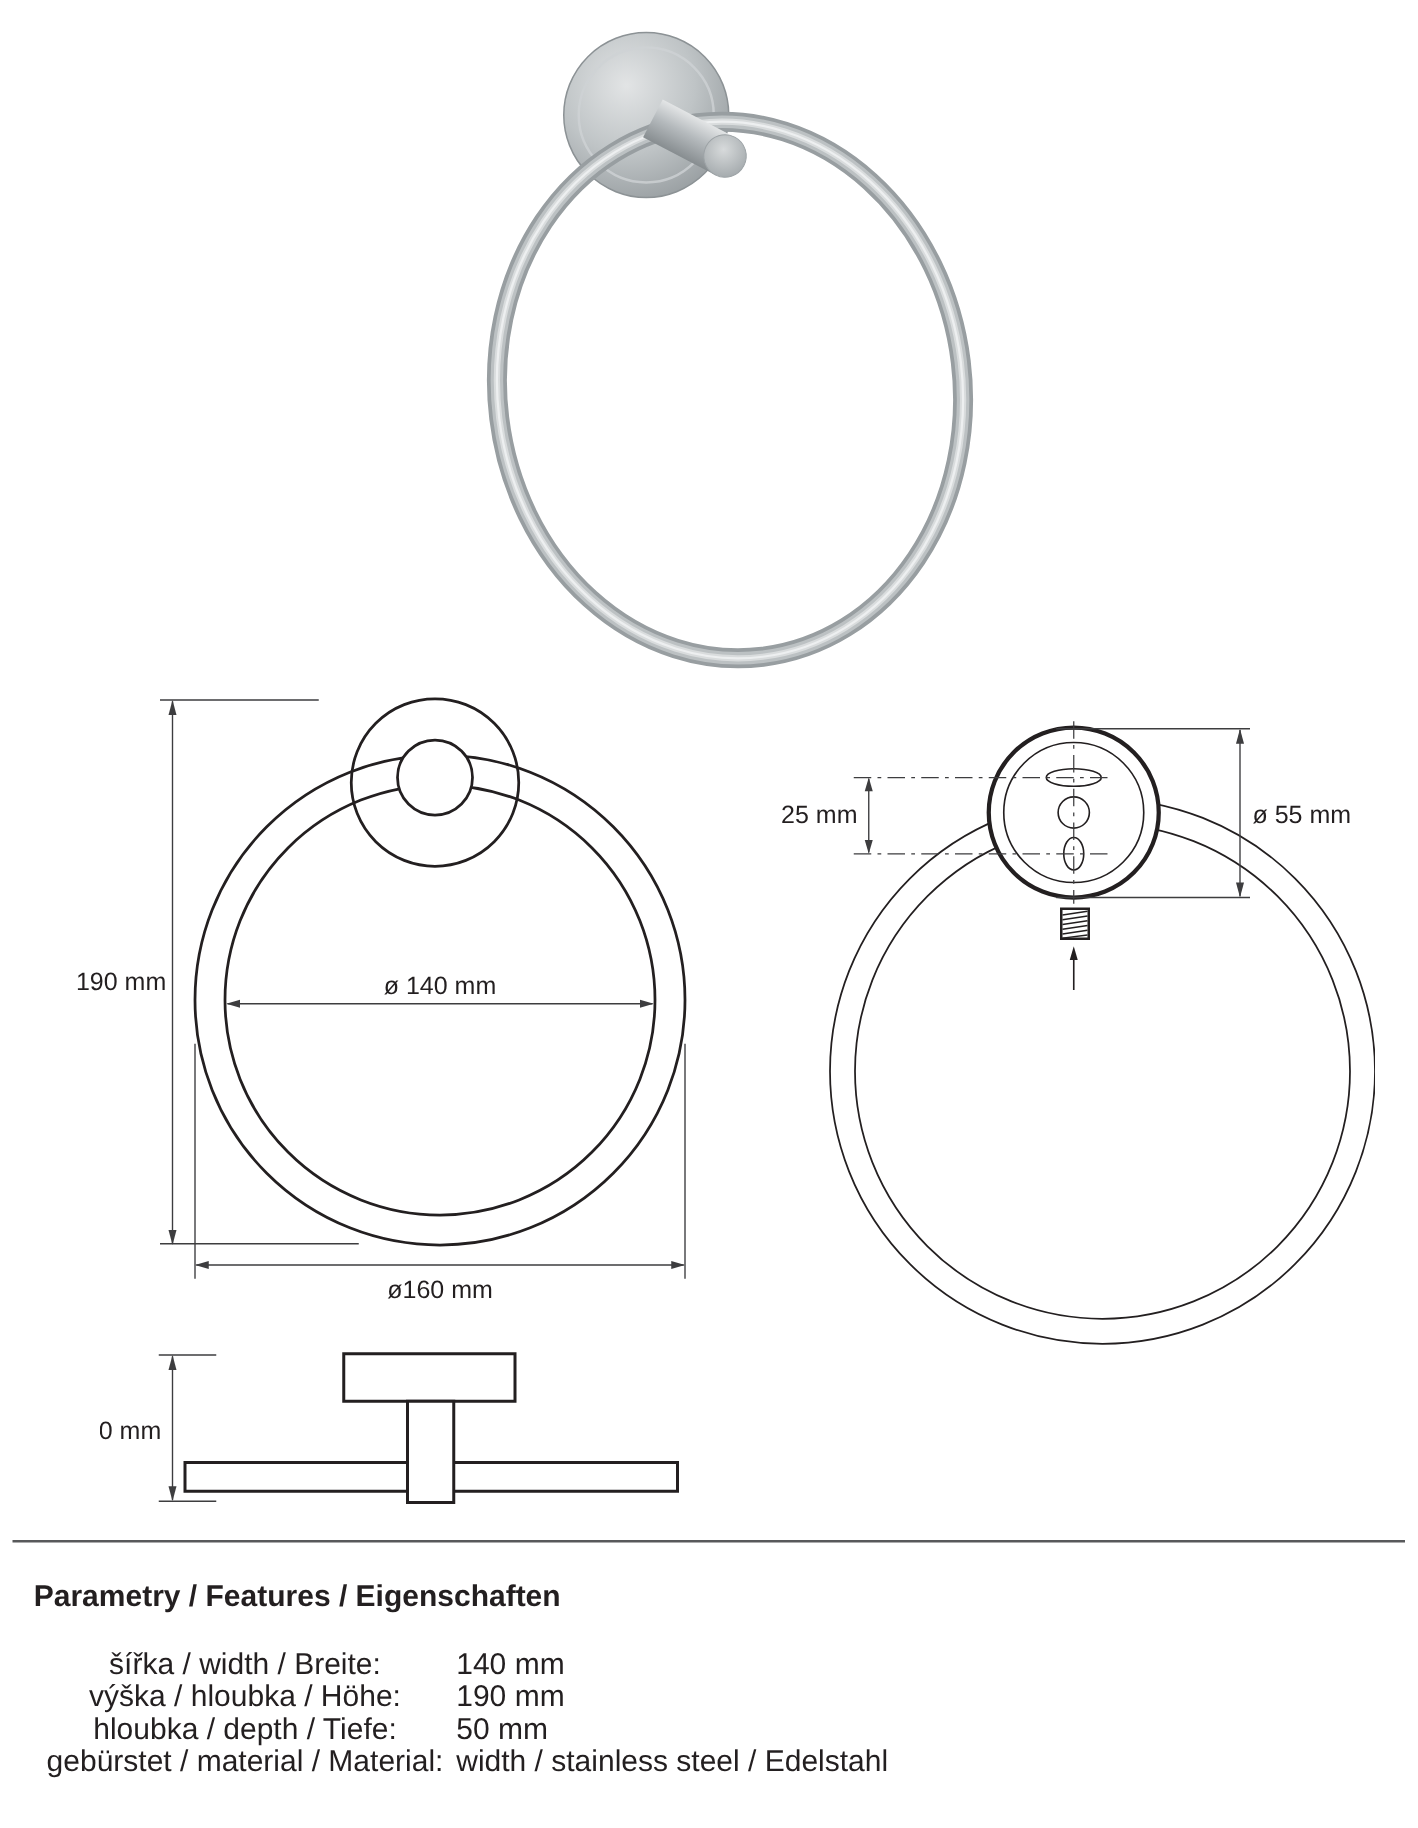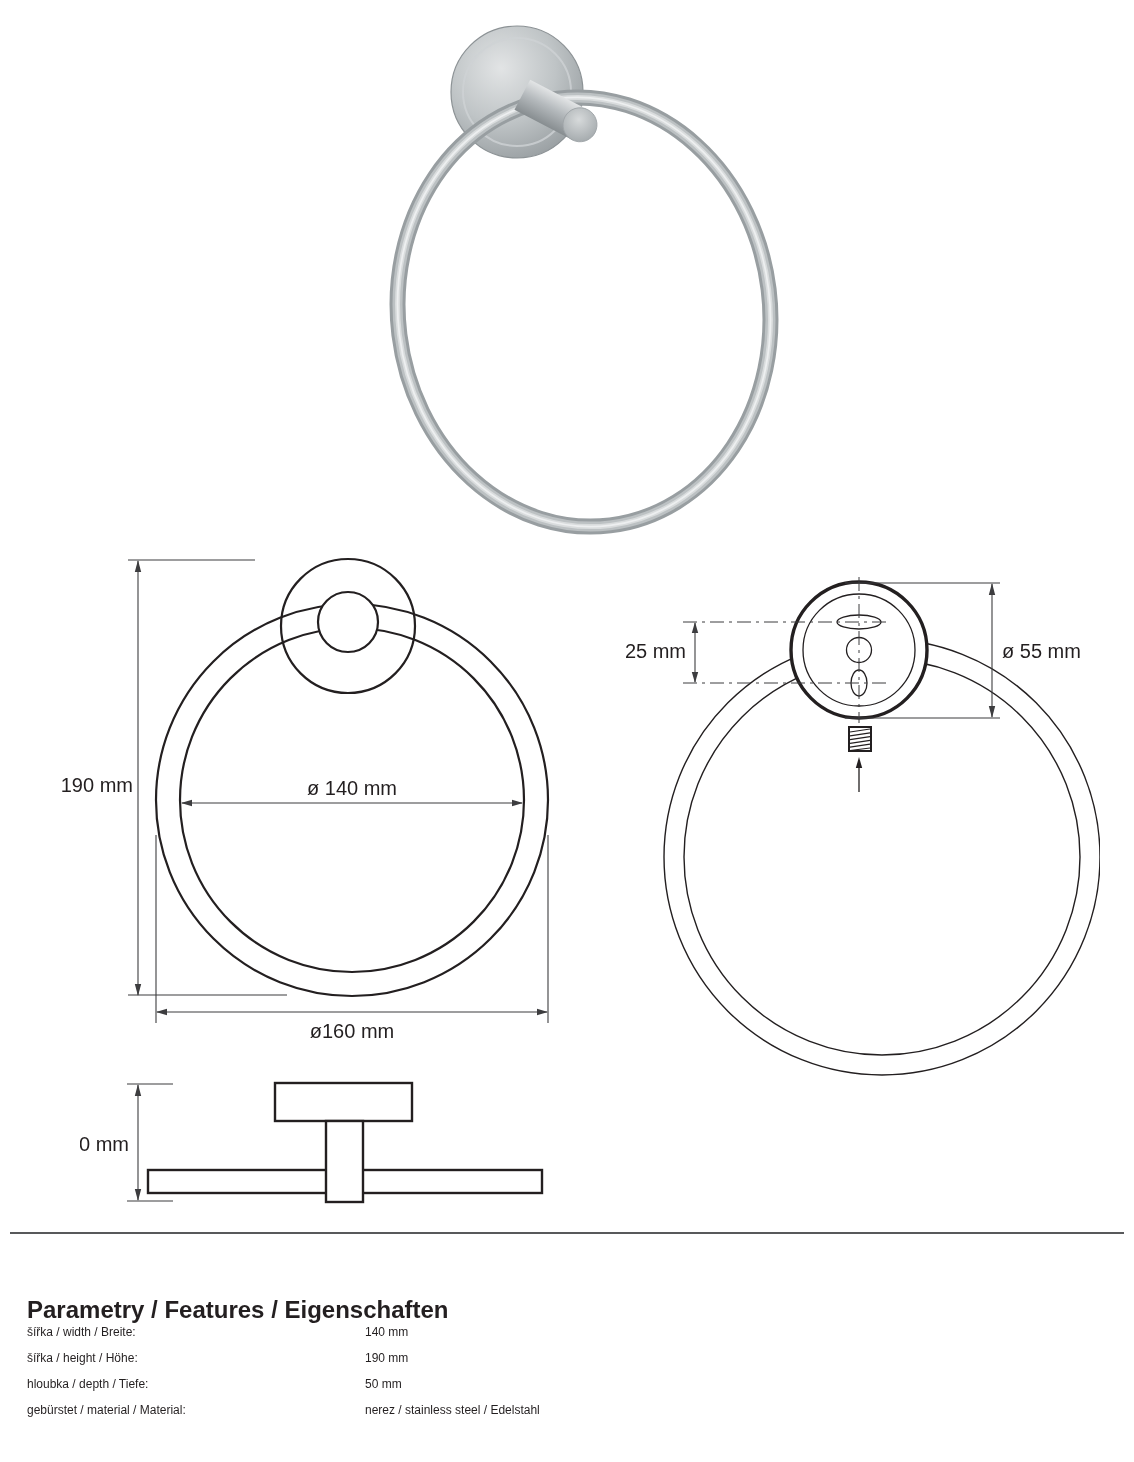"Parametry / Features / Eigenschaften" .heading { margin-top: 32px -> none }
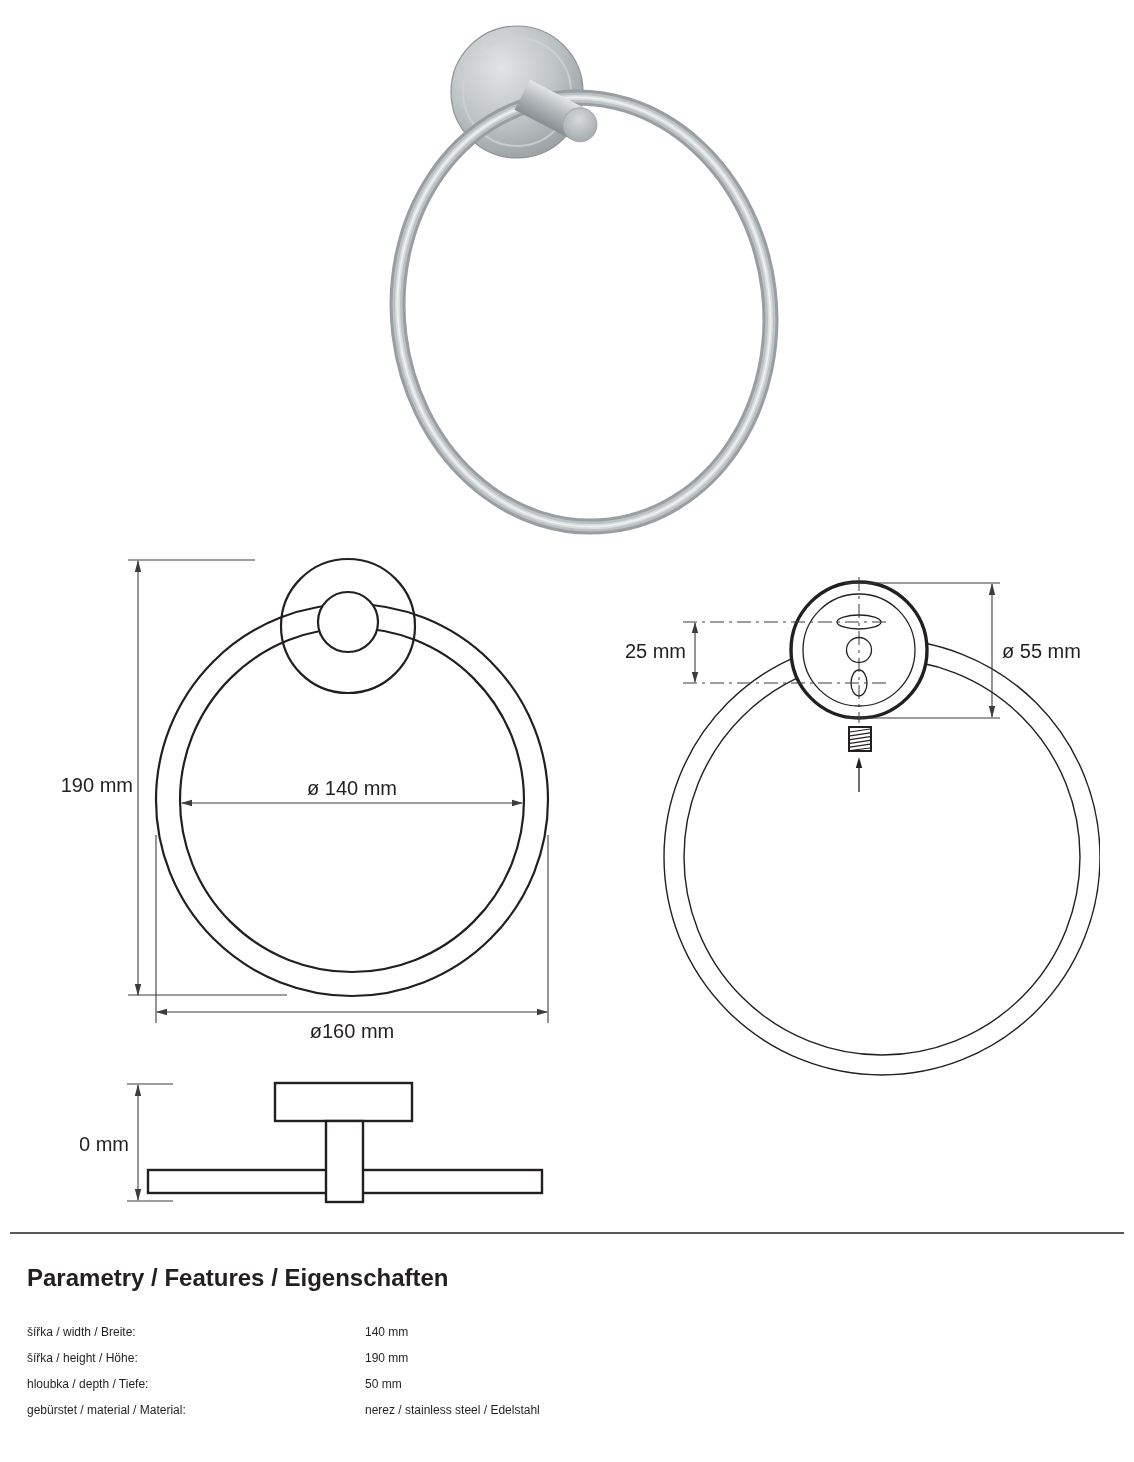"šířka / width / Breite:" .params { font-size: 12px -> 24px; text-align: none -> center }
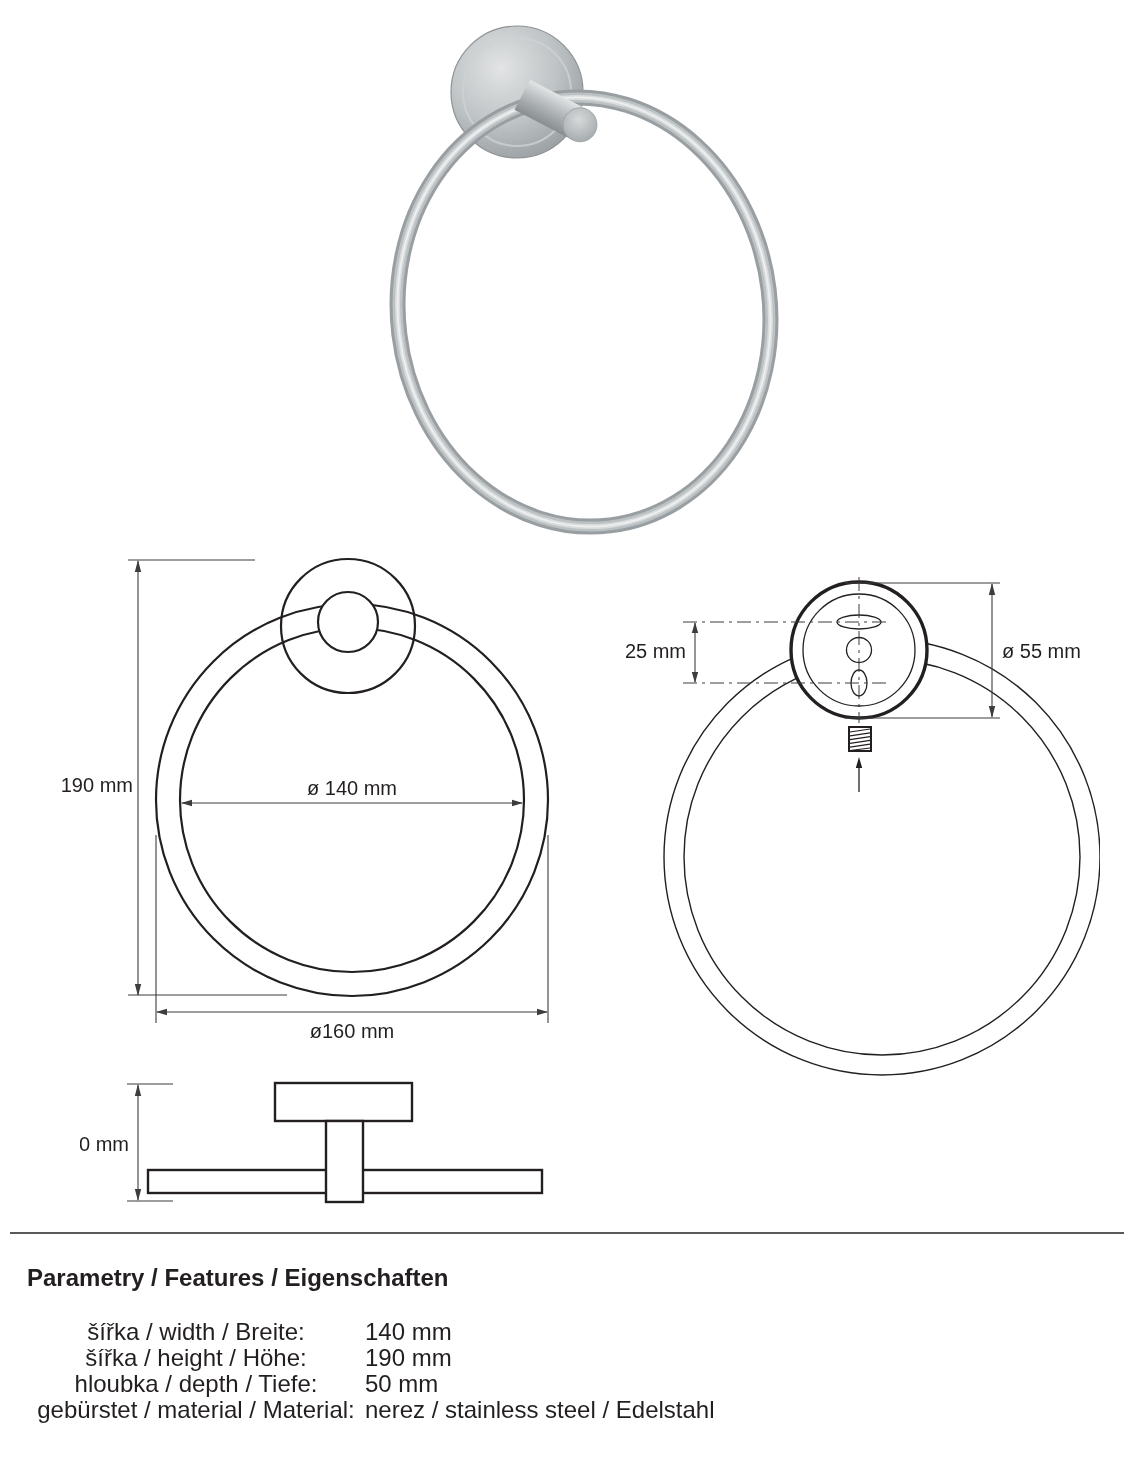"šířka / height / Höhe:" span.plabel { text: šířka / height -> výška / hloubka }
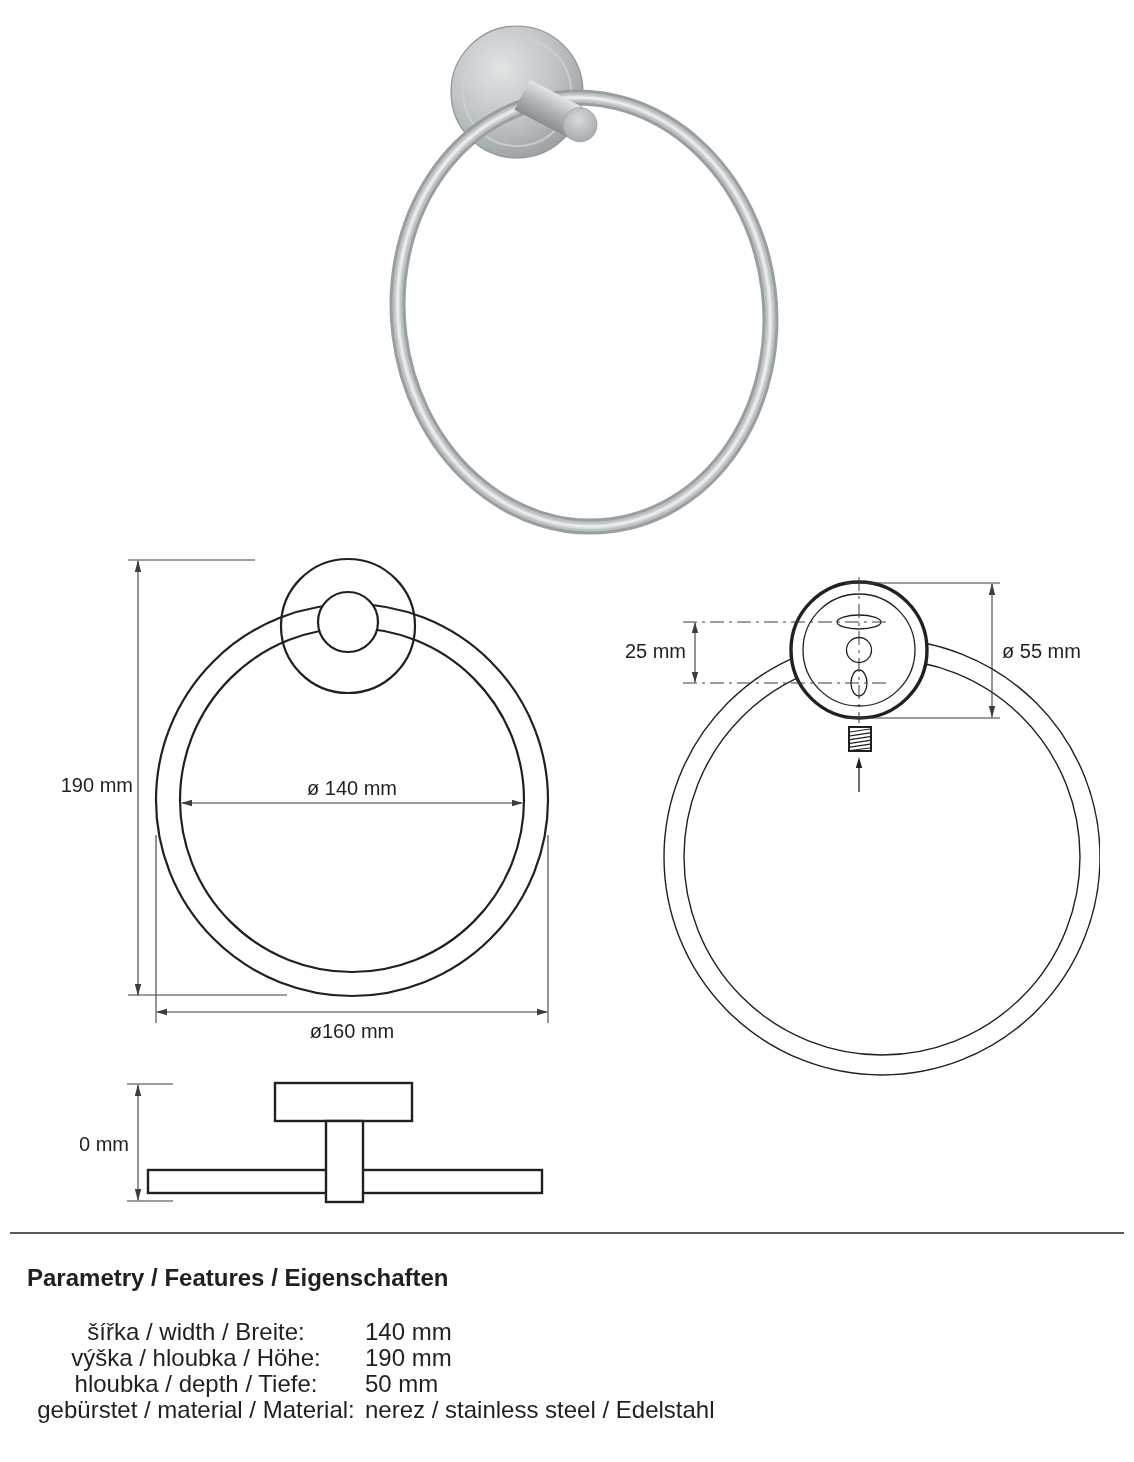"nerez / stainless steel /" span.pvalue { text: nerez -> width }
